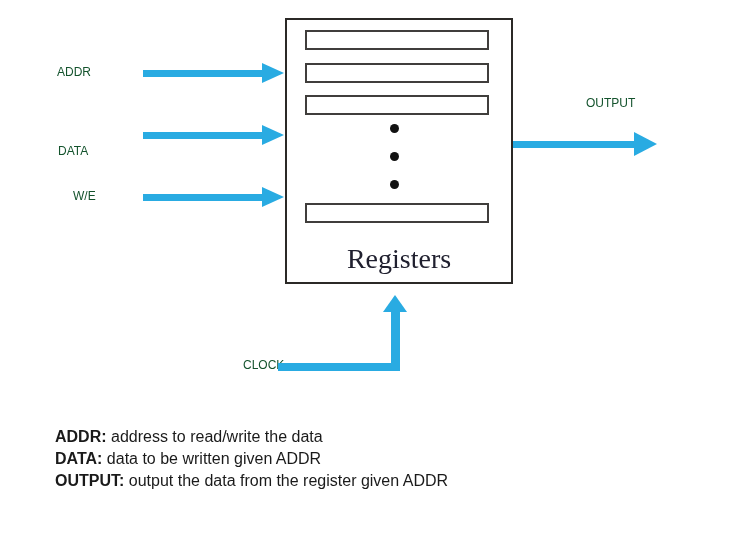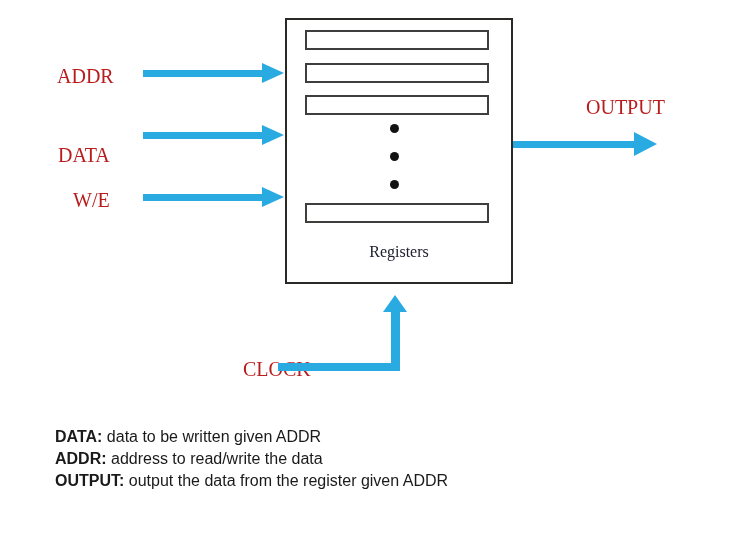"ADDR" .lbl { color: #b91c1c -> #14532d; font-family: Liberation Serif, serif -> none; font-size: 20px -> 12px }
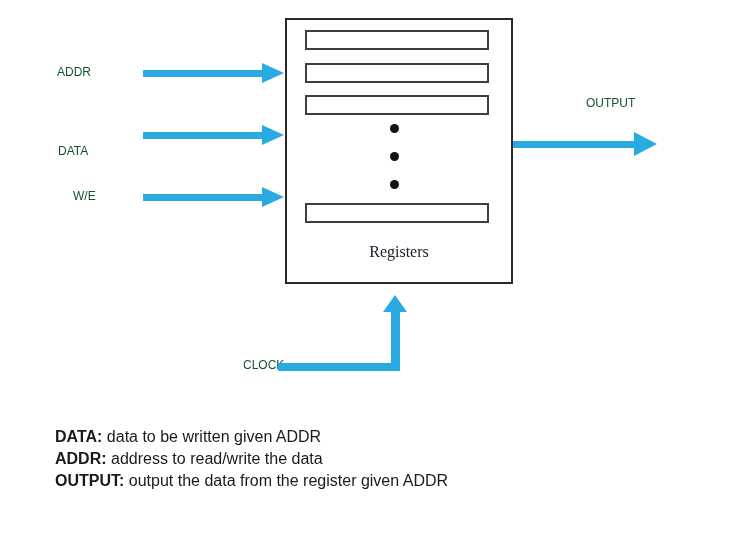"Registers" .reg-label { font-size: 16px -> 28px }
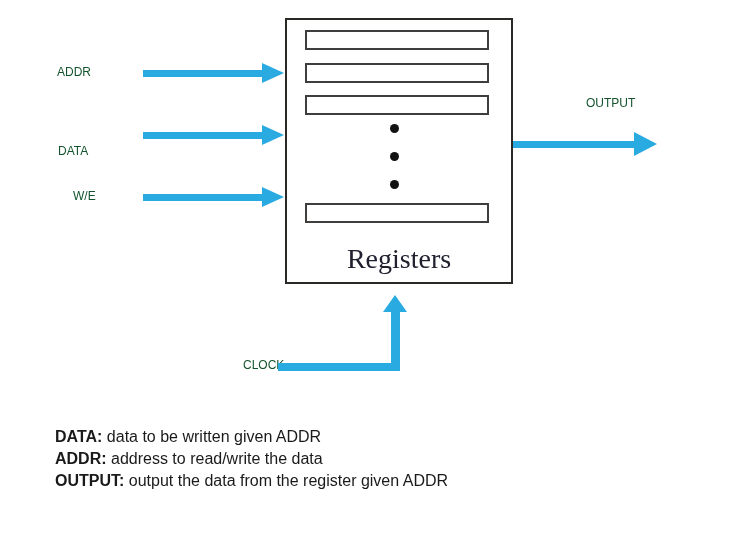"DATA: data to be written" div { order: before "ADDR: address to read/write the" -> after "ADDR: address to read/write the" }
